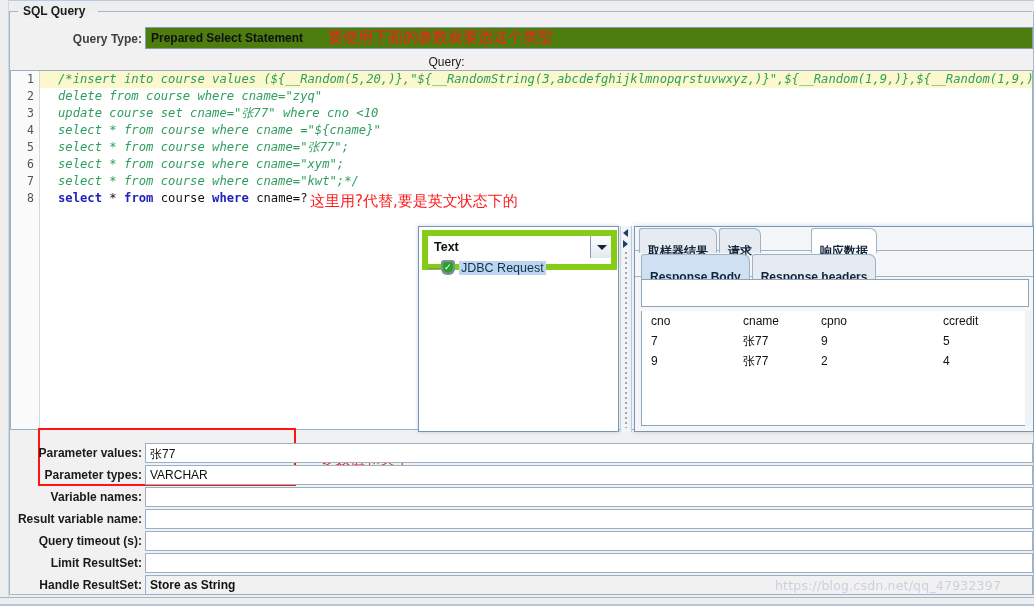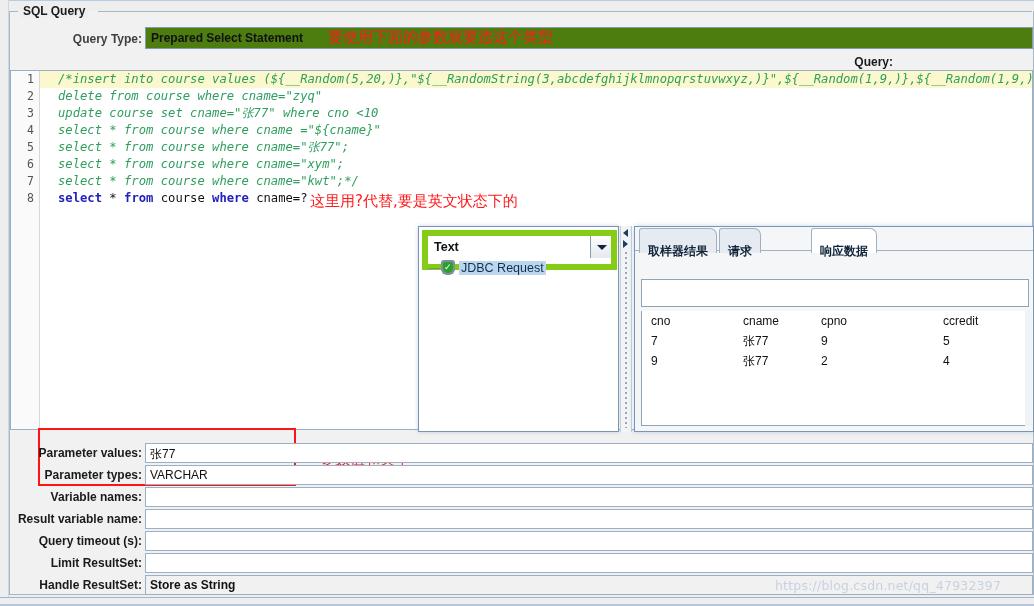"Query:" .query-caption { font-weight: bold -> normal; text-align: right -> center }
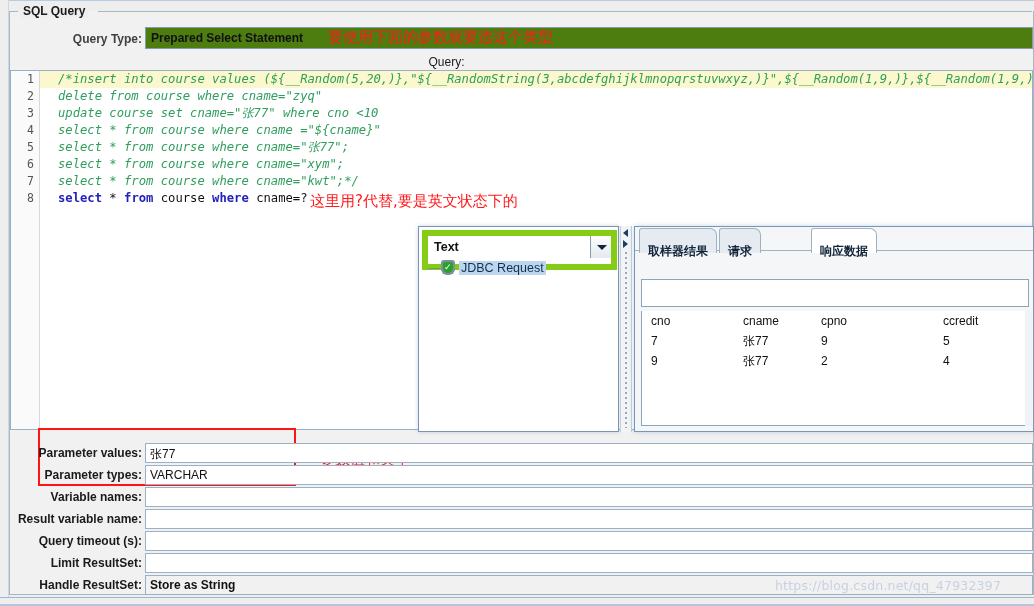"Response Body" div.tabrow { html: none -> <div> <div>Response Body</div> <div>Response headers</div> </div> }
